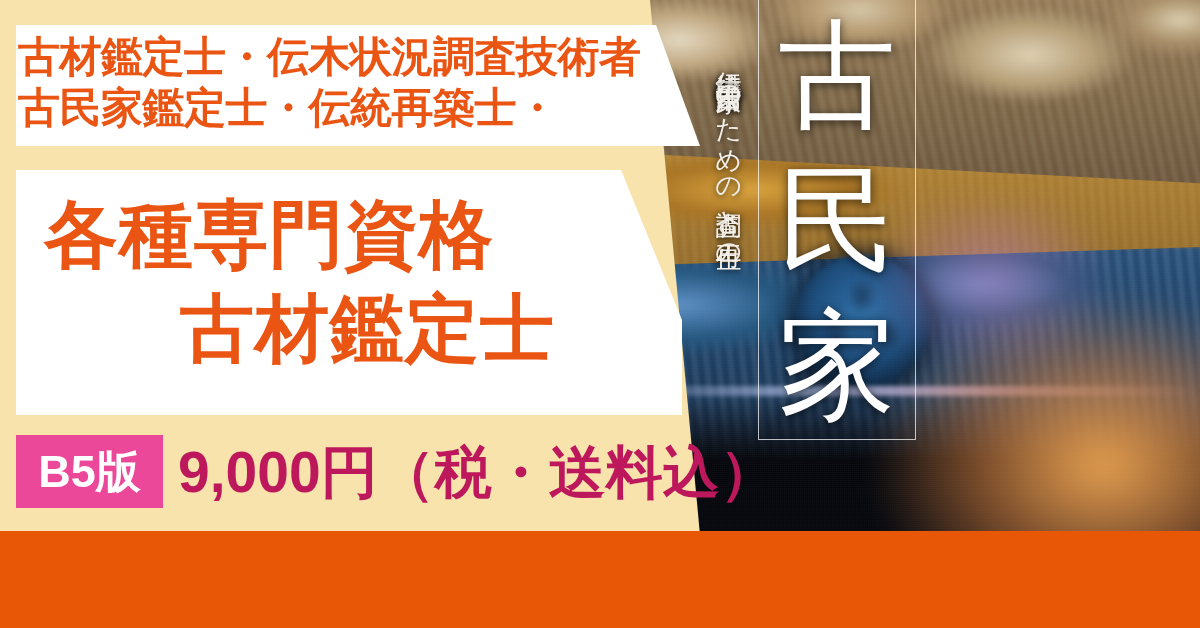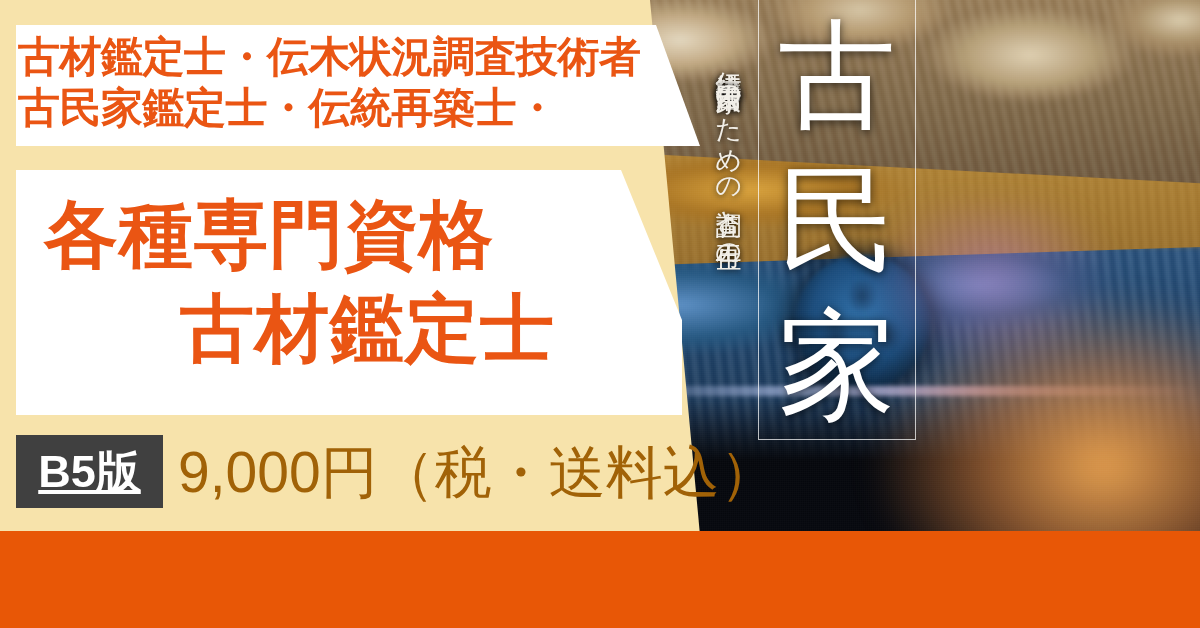"B5版" .badge-b5 { background: #404040 -> #ec4899; text-decoration: underline -> none }
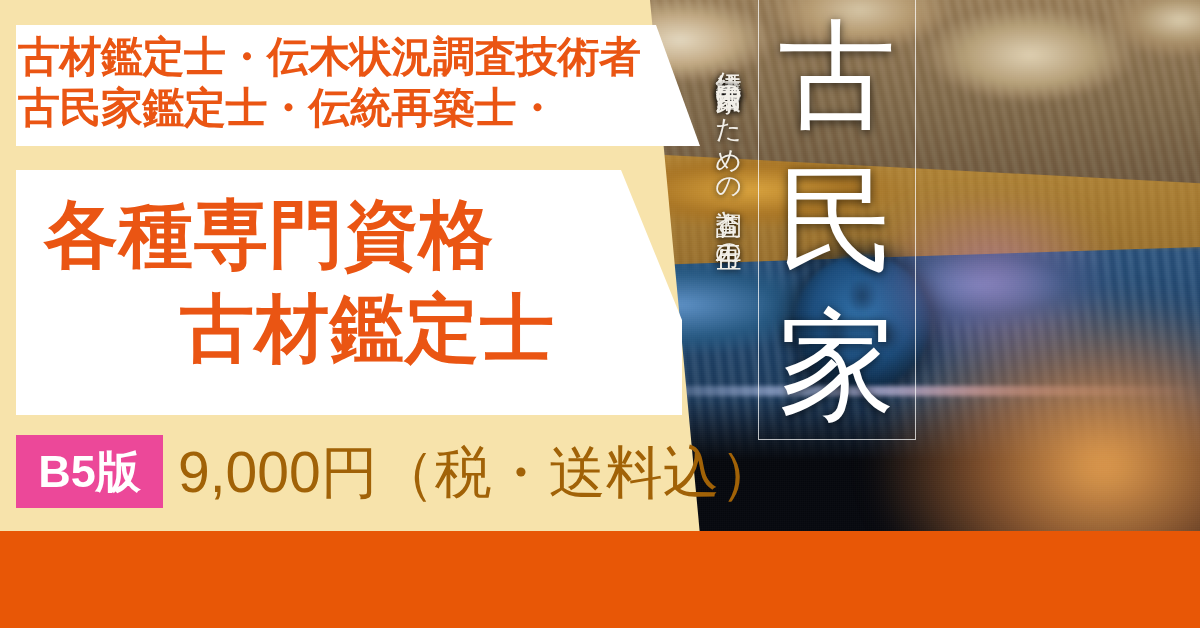"9,000円（税・送料込）" .price { color: #a16207 -> #be185d; font-weight: 400 -> 700 }
